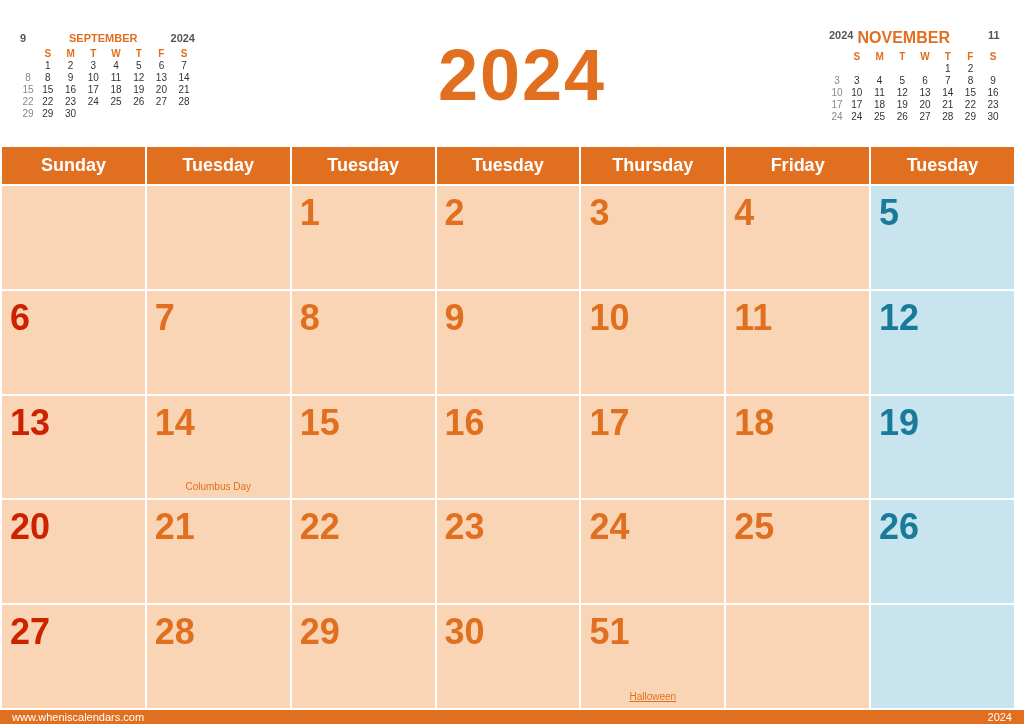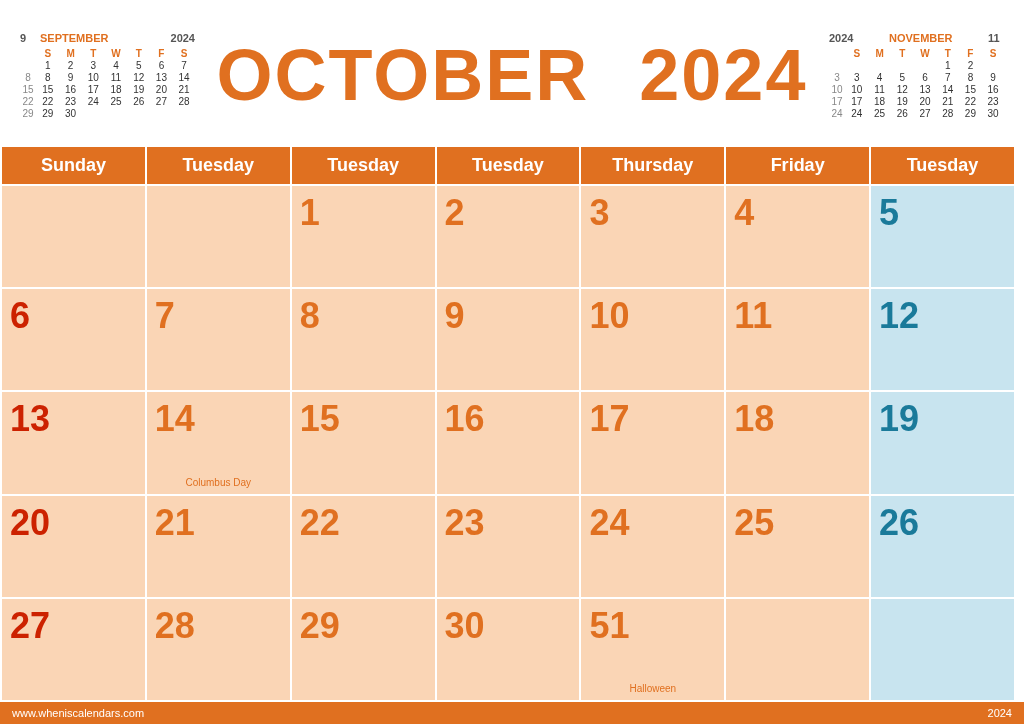"SEPTEMBER" .mini-calendar .mini-header .month-name { text-align: left -> center }
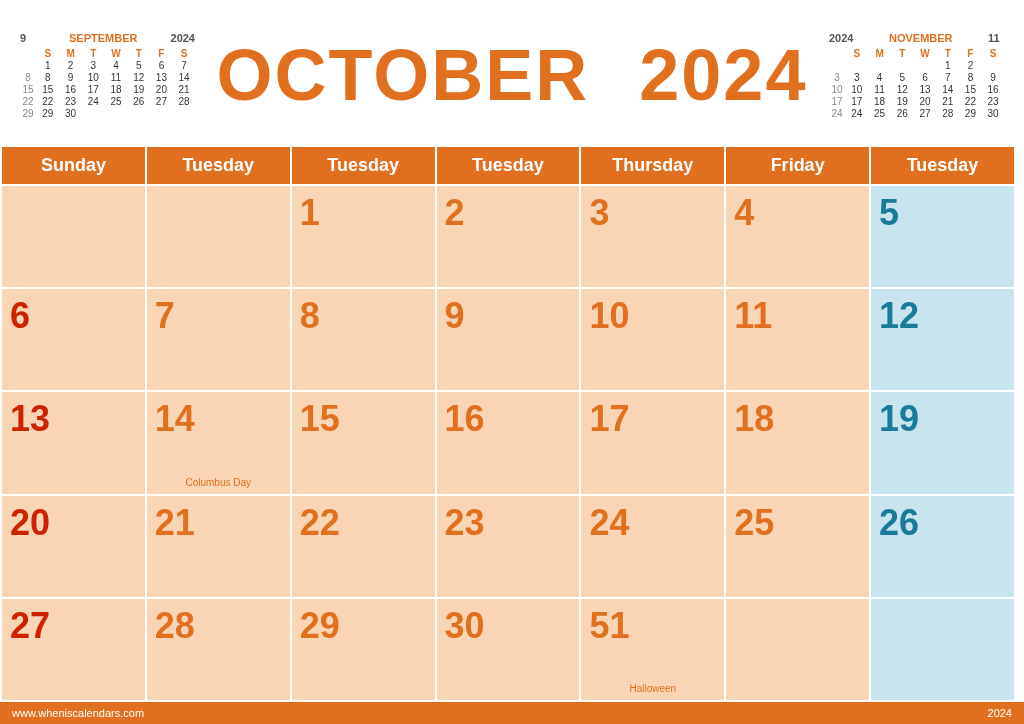"OCTOBER" span.month-title { html: <span>OCTOBER</span> -> none }
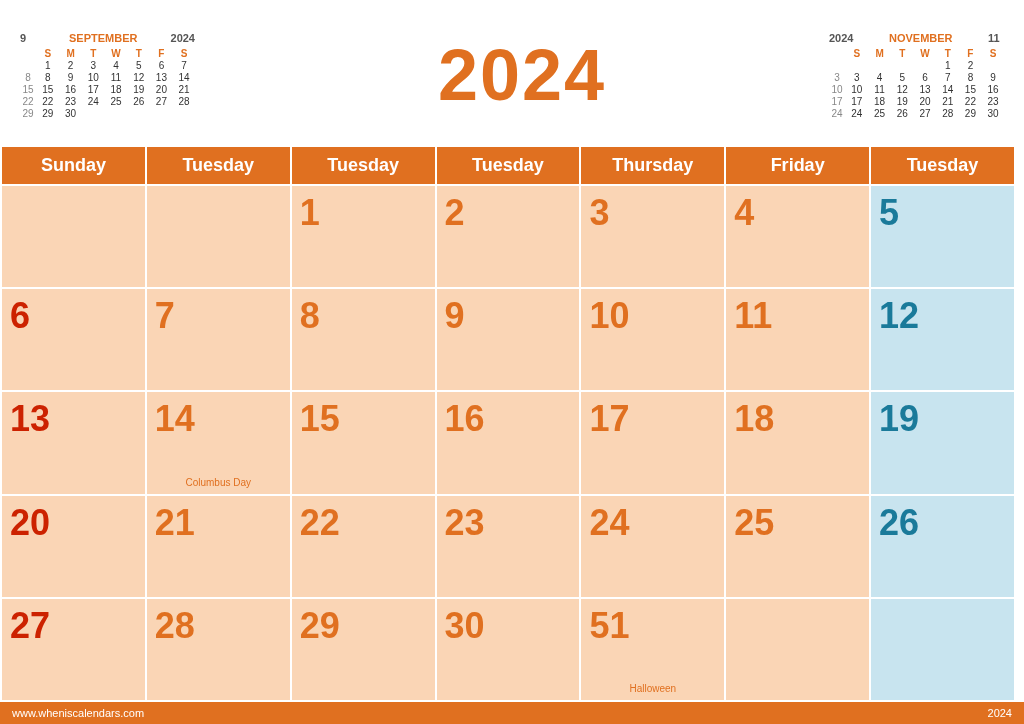"NOVEMBER" .mini-right-header .month-name { font-size: 11px -> 16px; text-align: center -> none }
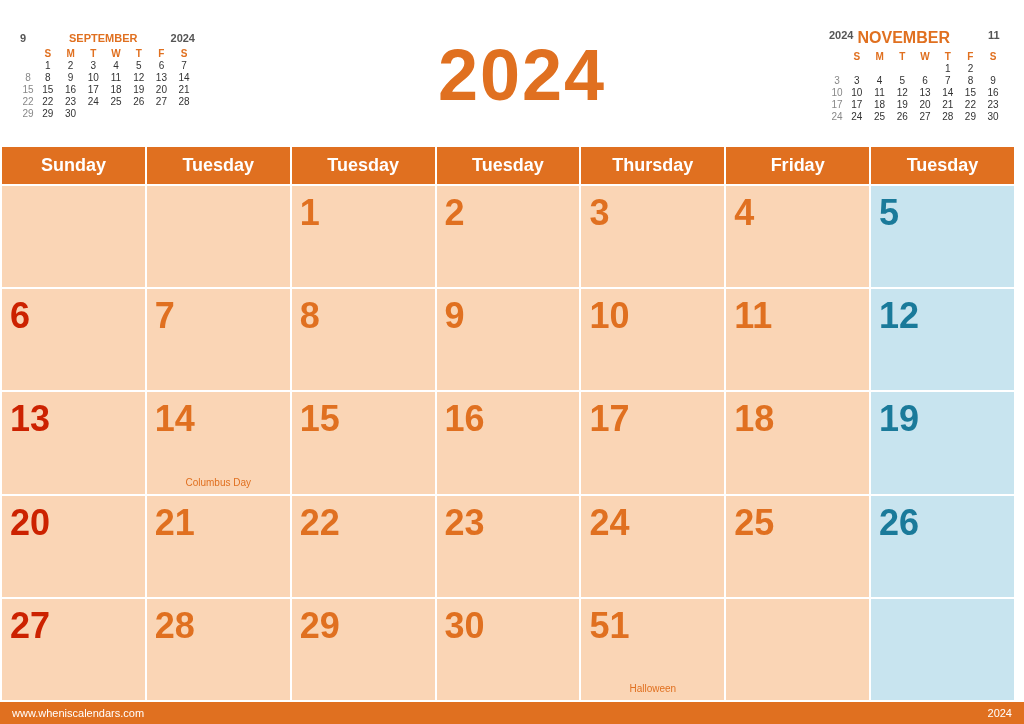"Halloween" .event-label.halloween { text-decoration: none -> underline }
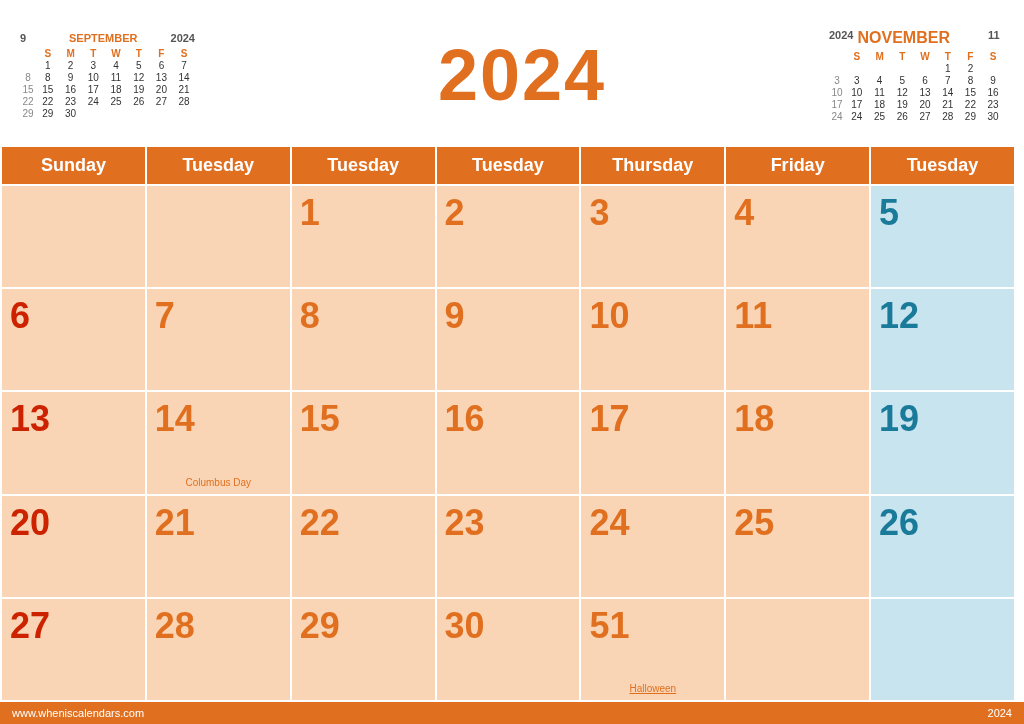"www.wheniscalendars.com" .footer { height: 22px -> 14px }
